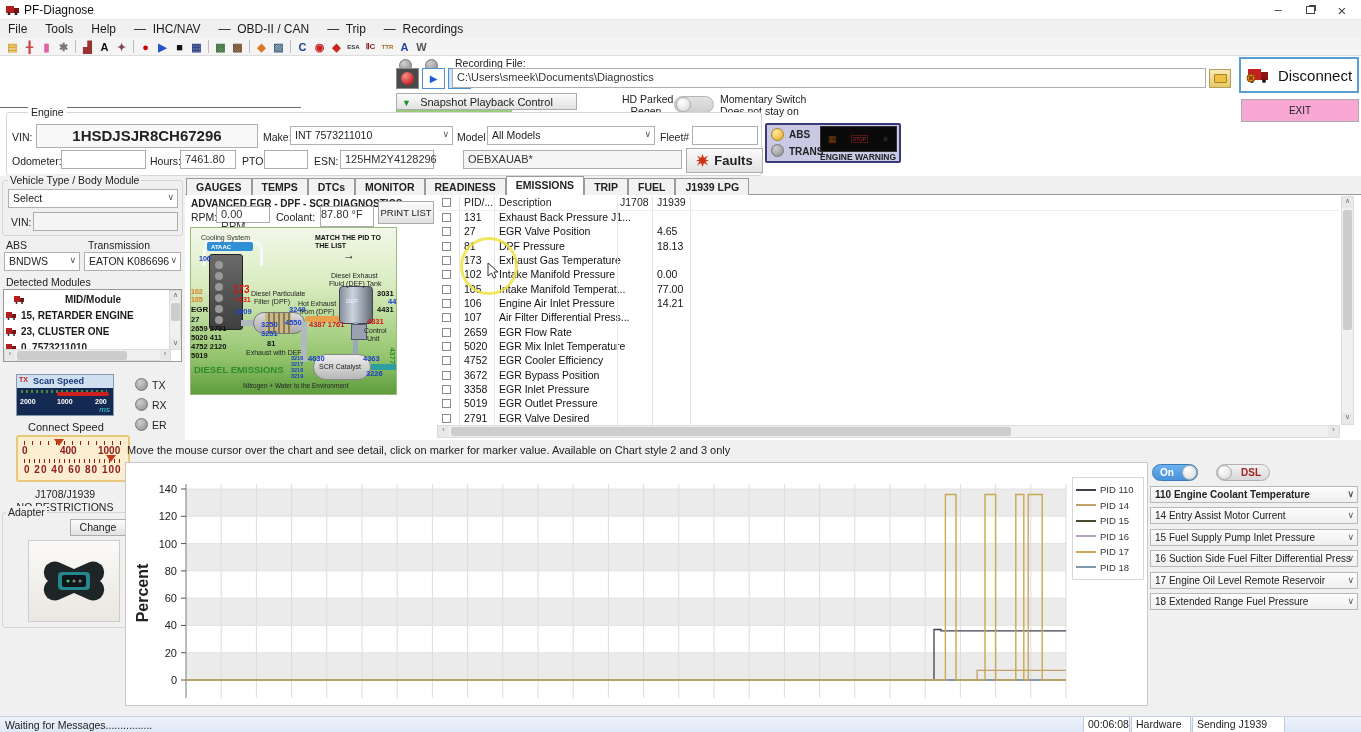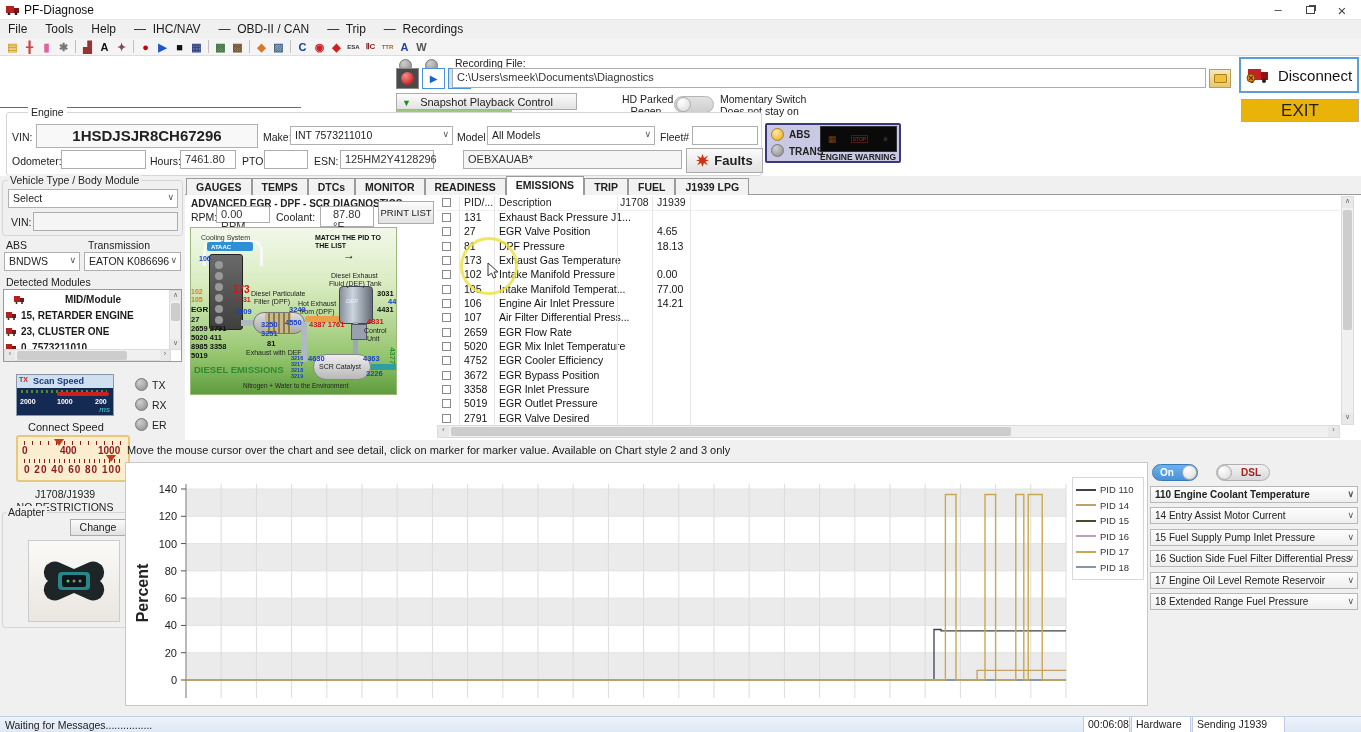"EXIT" div.abs { background: #eab308 -> #f9a8d4; font-size: 17px -> 10px }
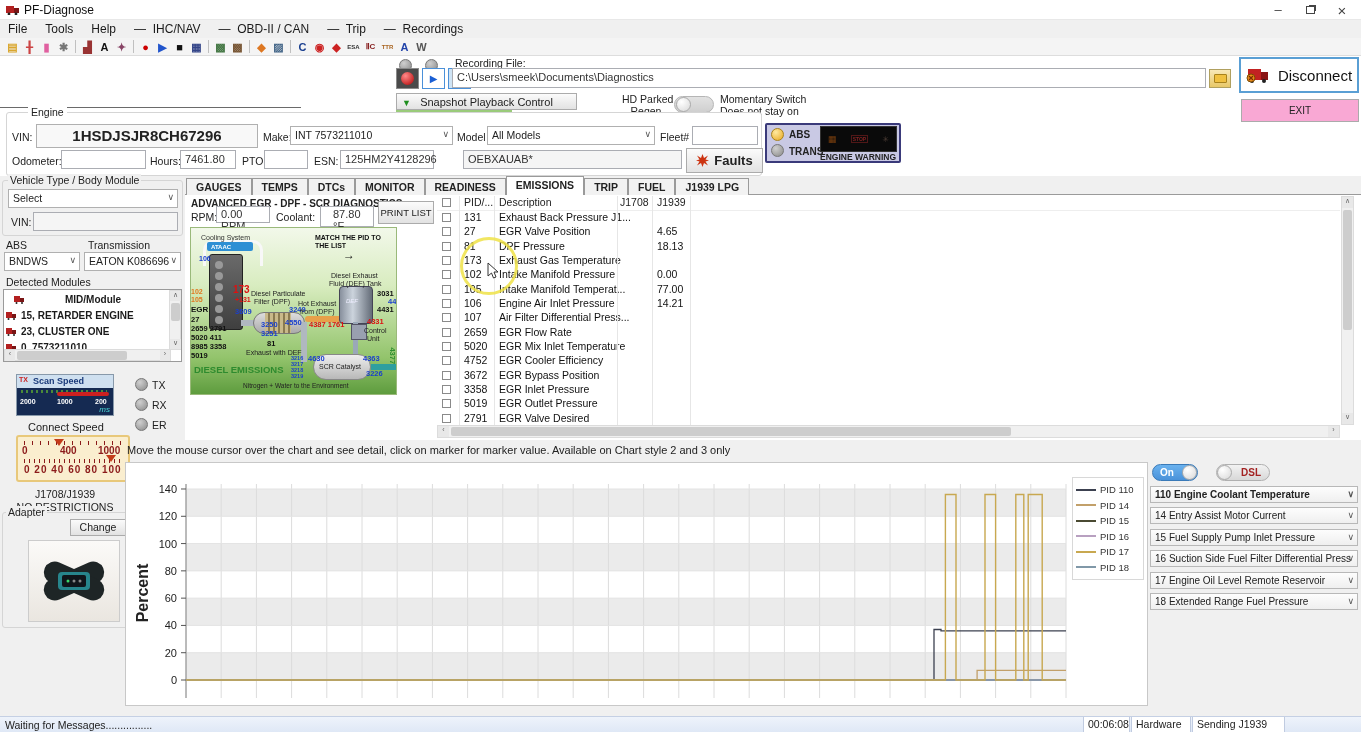"87.80 °F" div.abs { padding: 1px 12px -> 1px 0 }
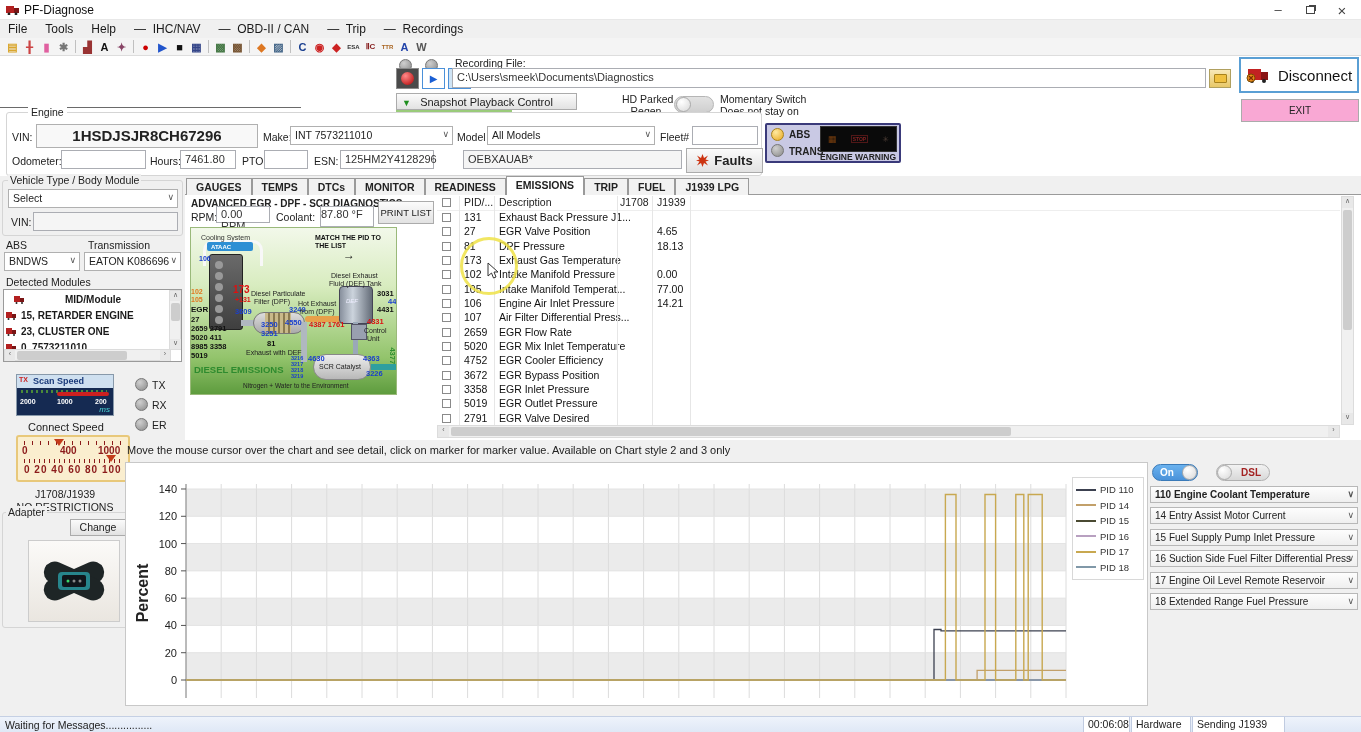"8985 3358" span.dl { text: 8985 3358 -> 4752 2120 }
